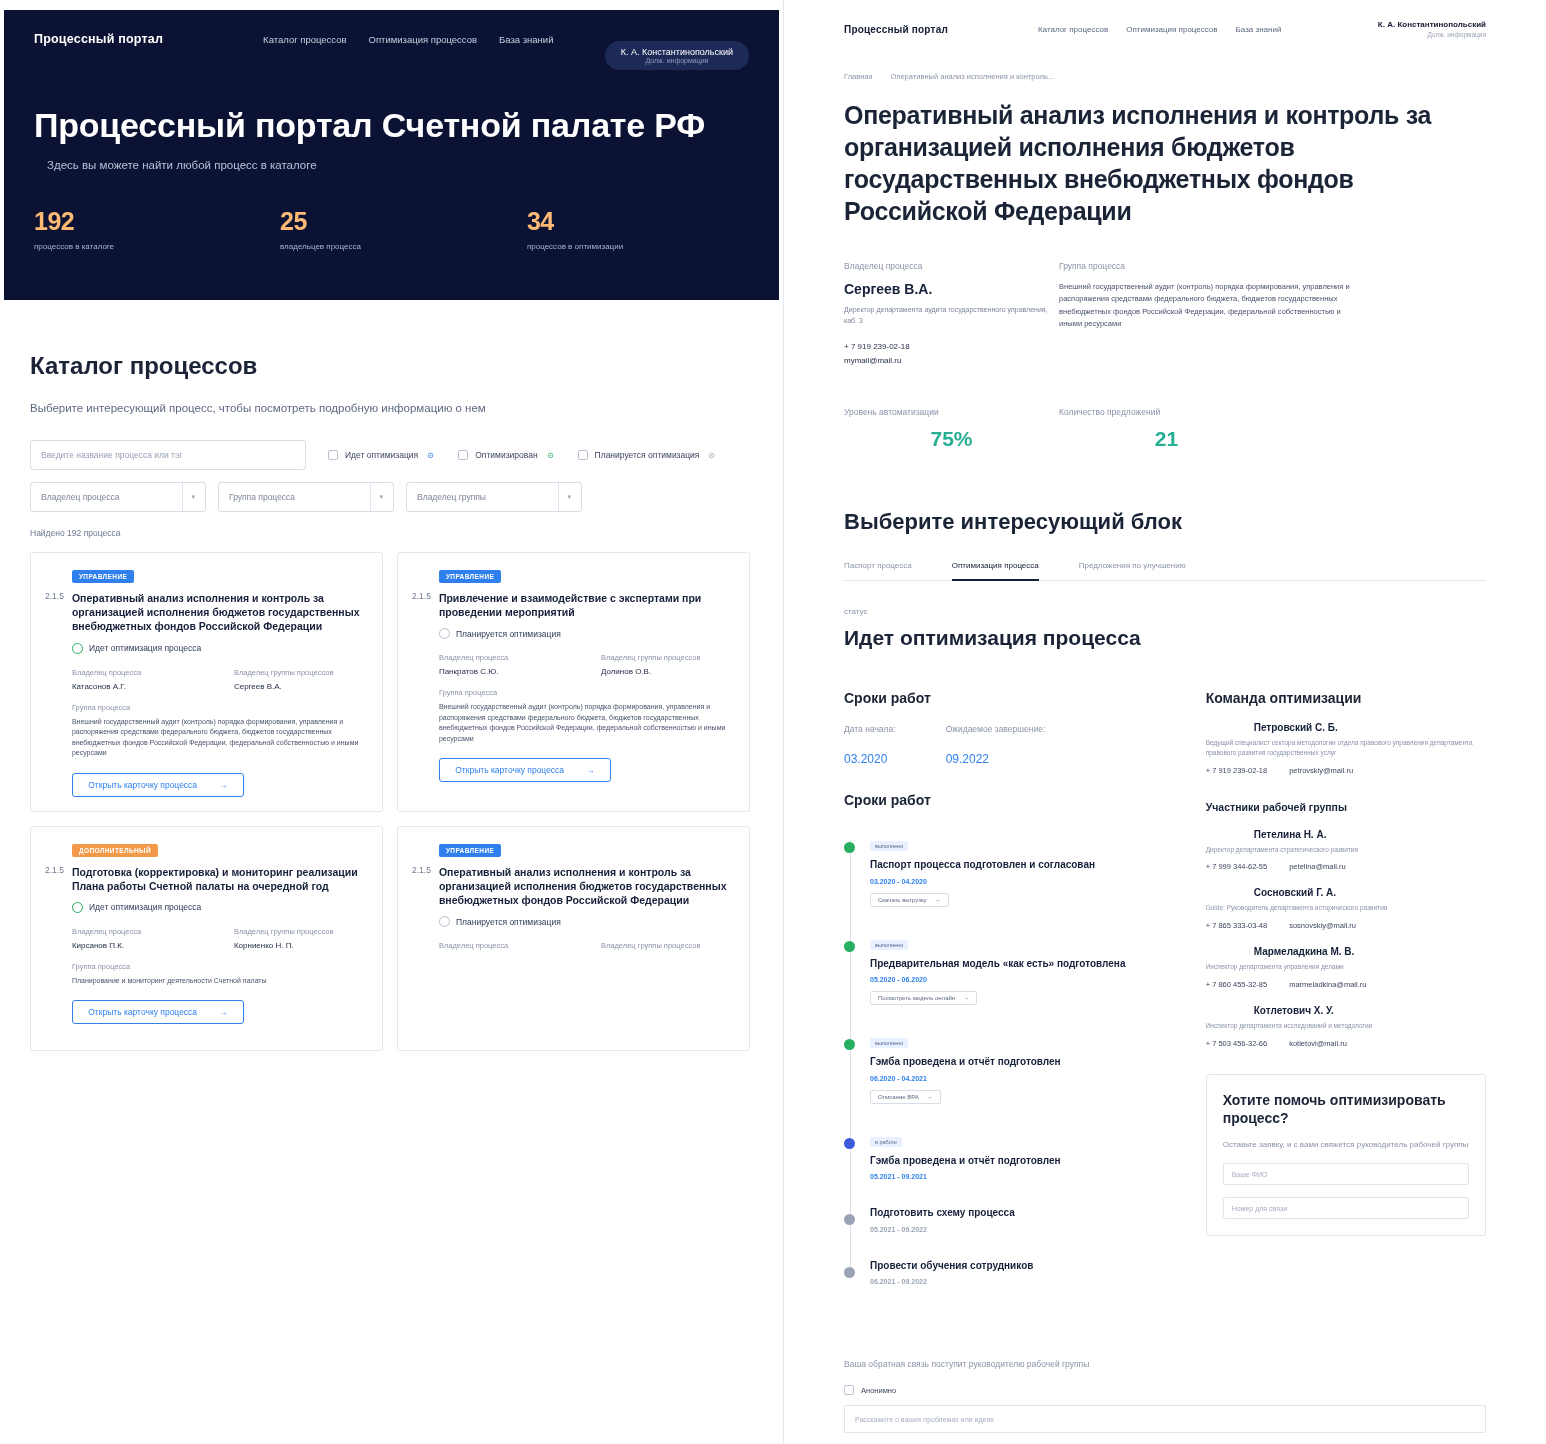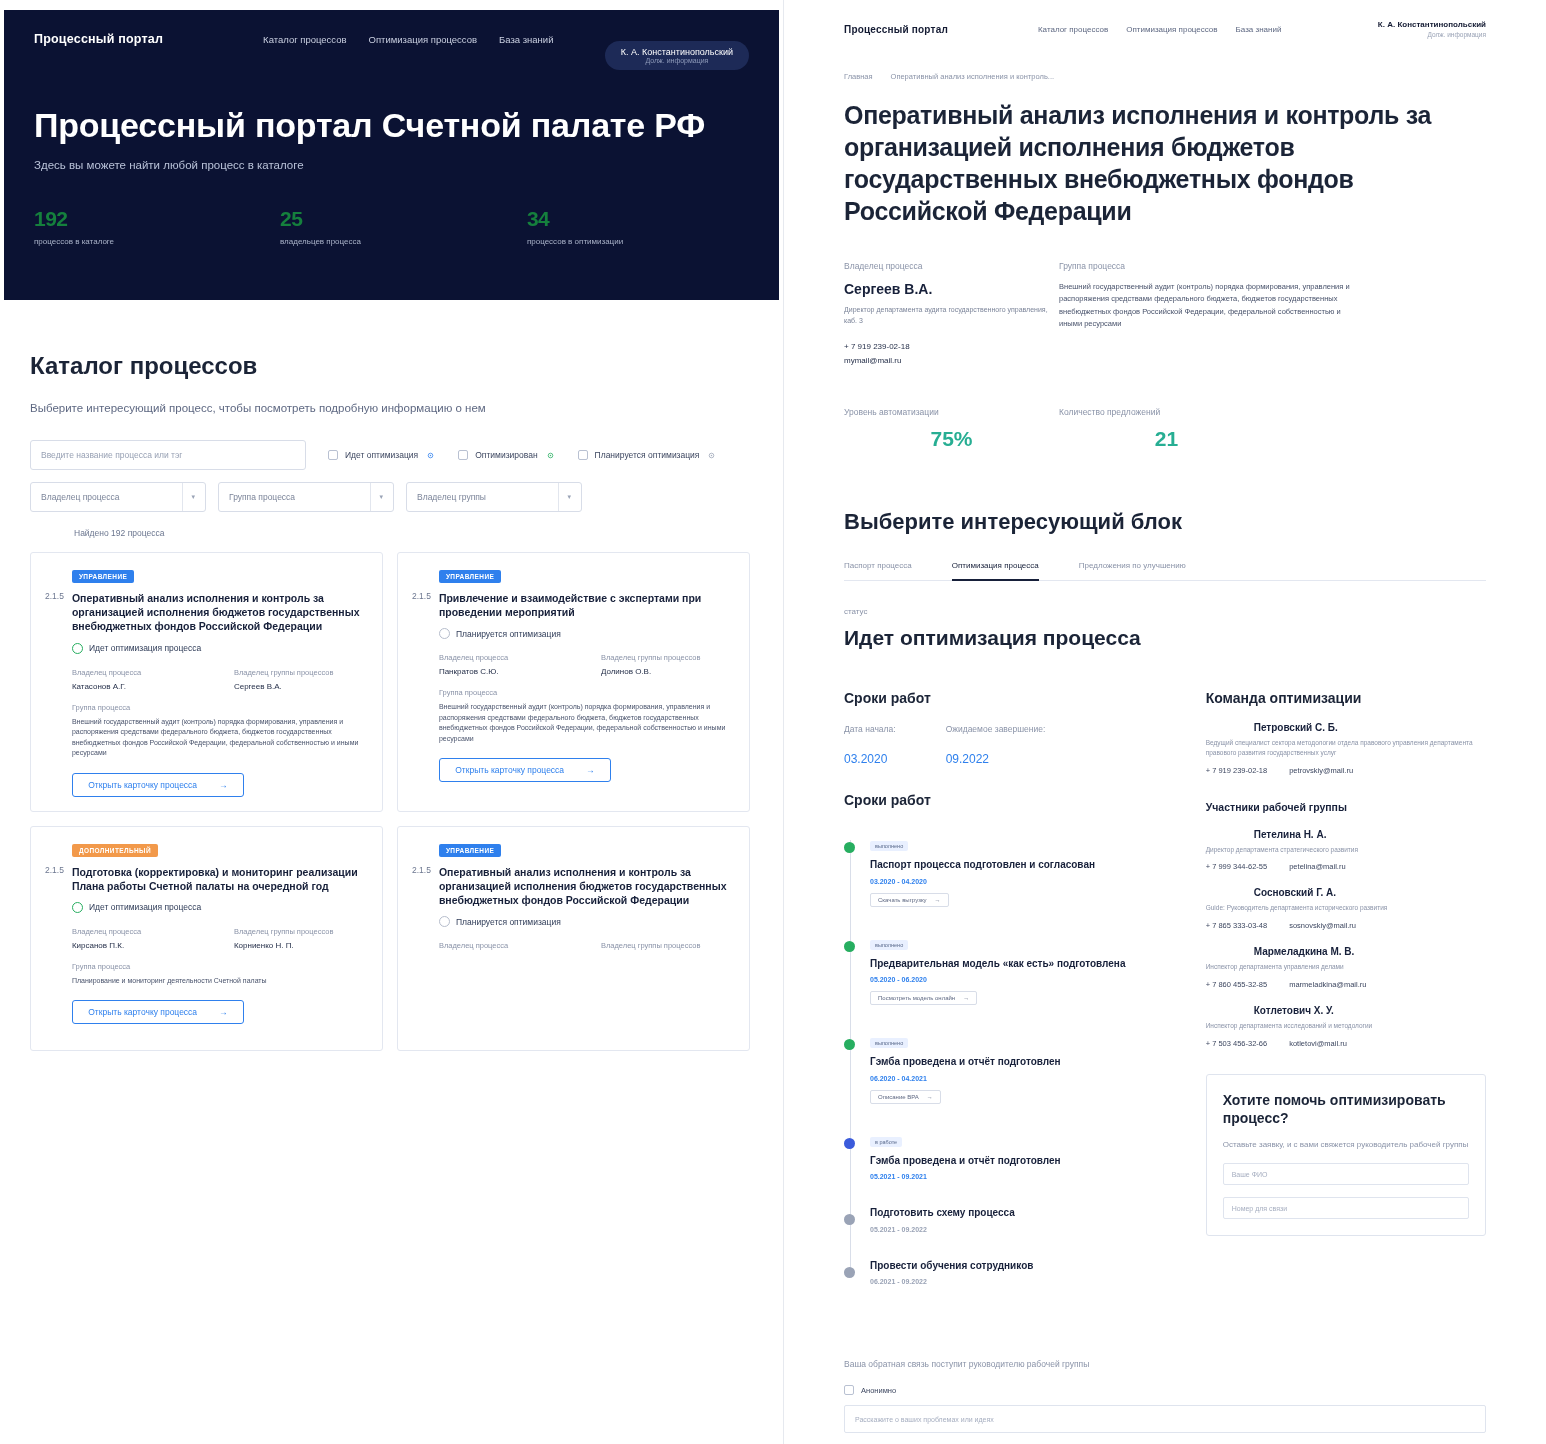"Здесь вы можете найти любой" .hero .sub { margin-left: none -> 13px }
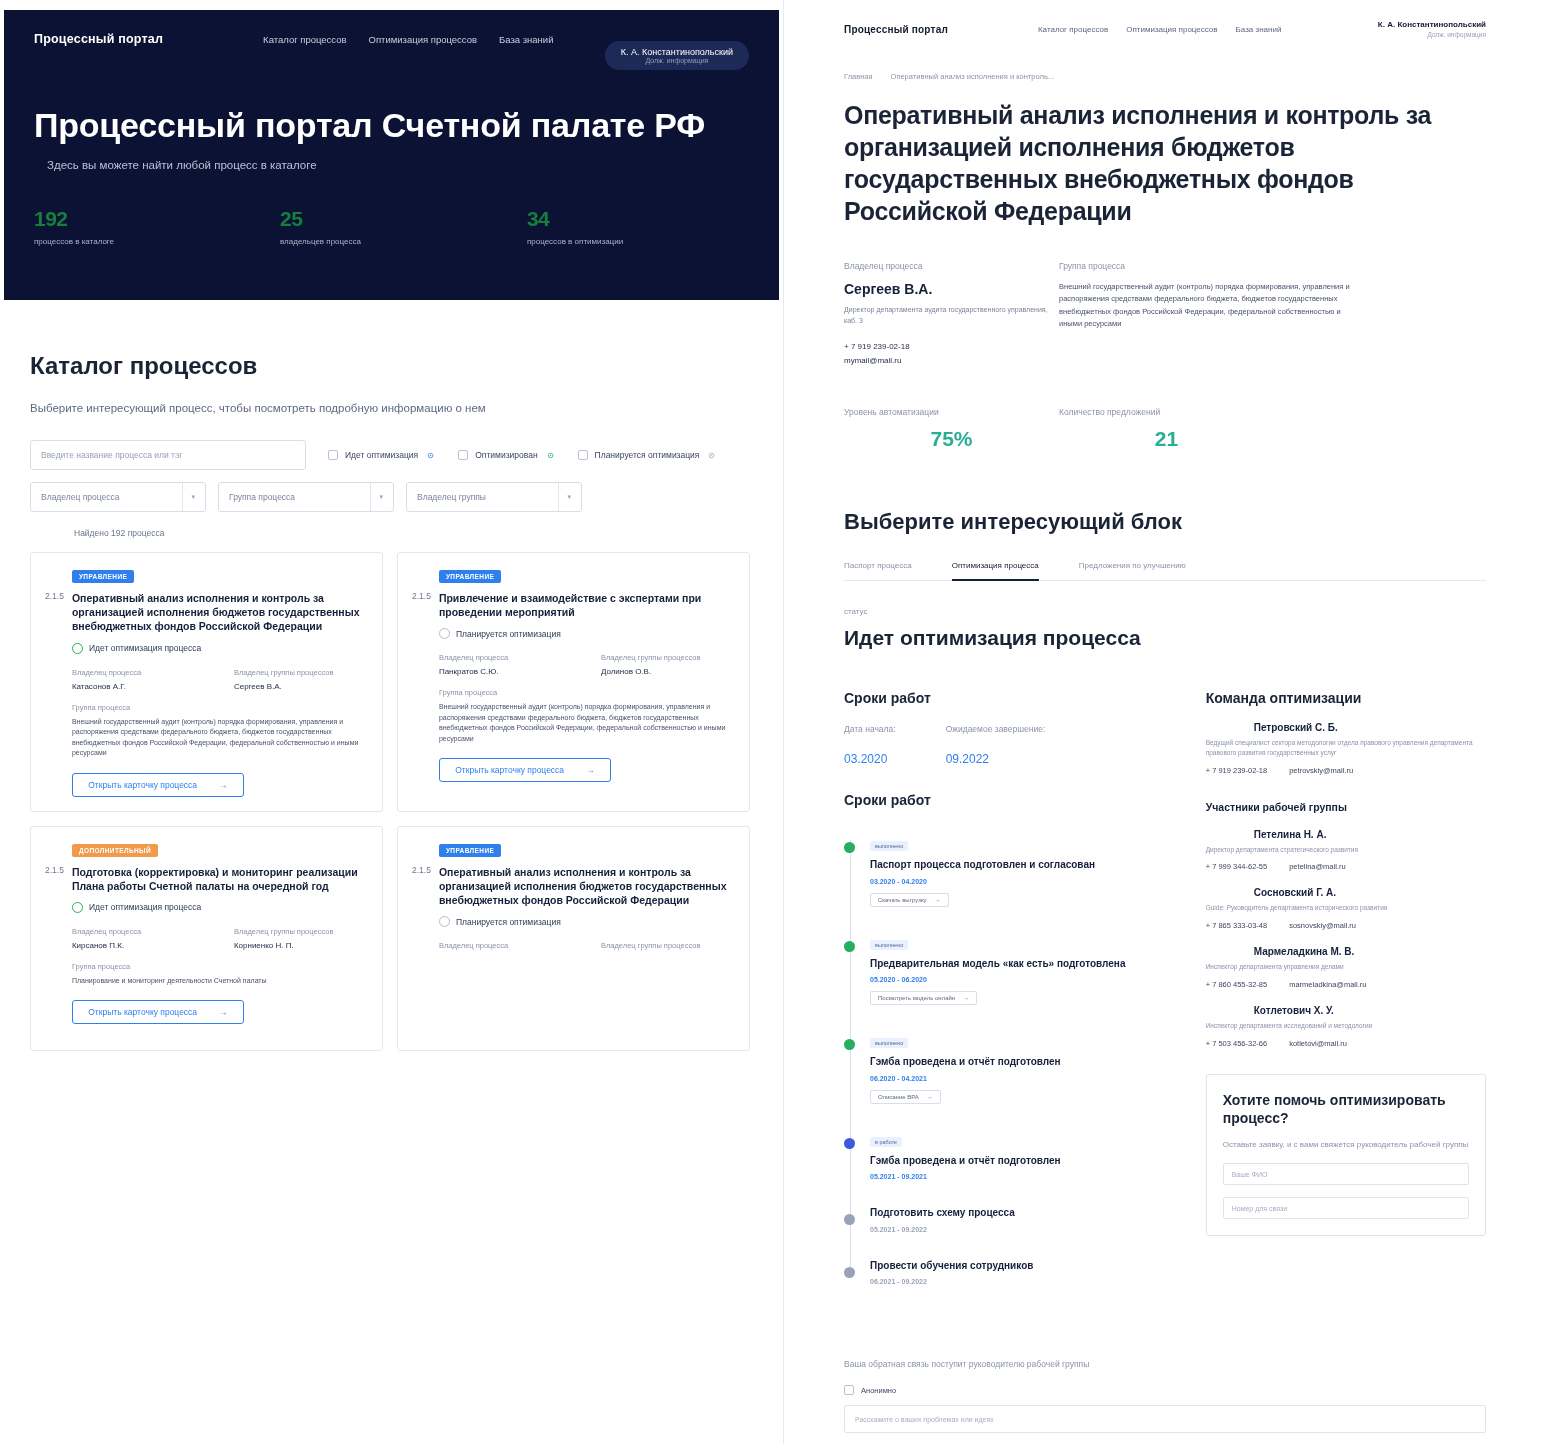"192" .stat .num { color: #15803d -> #fdba74; font-size: 21px -> 25px }
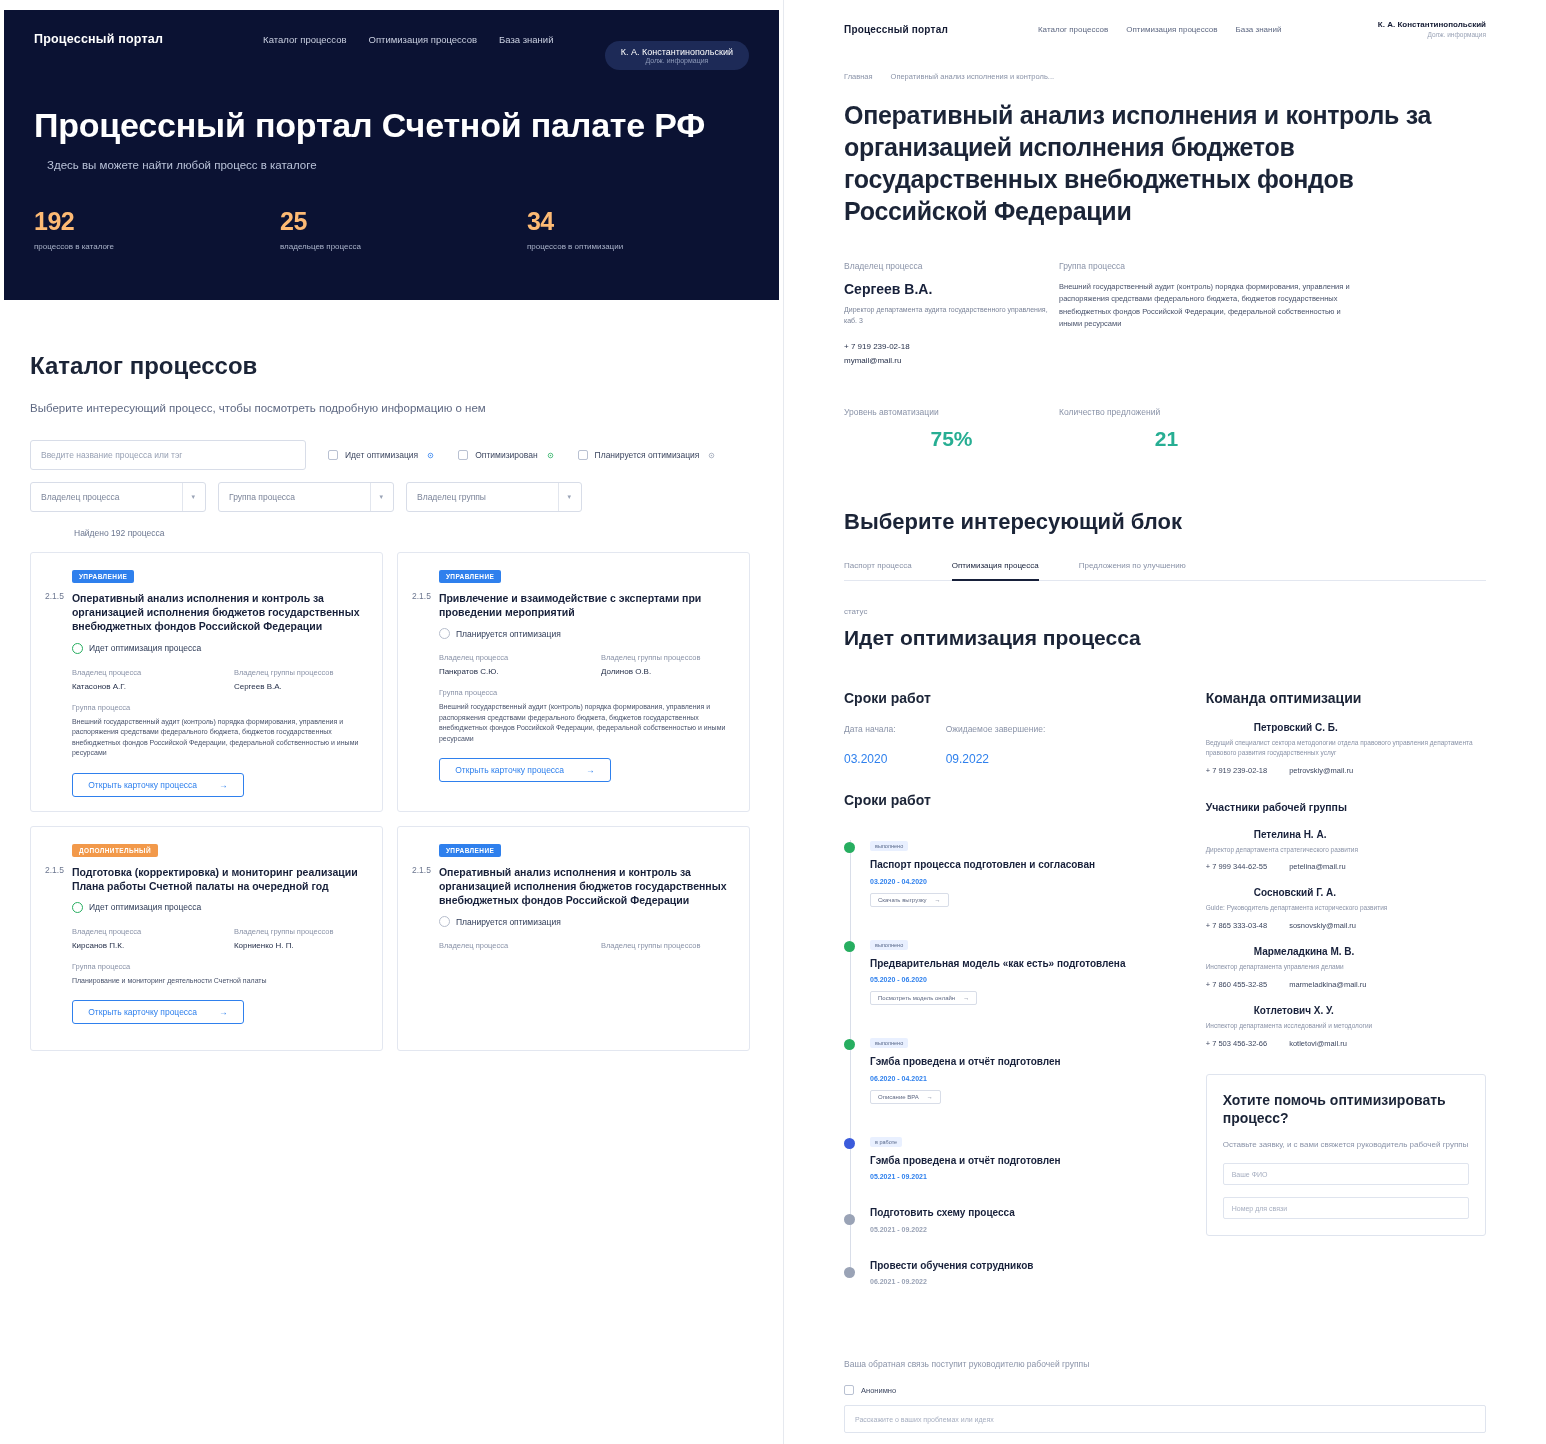"Найдено 192 процесса" .found { margin-left: 44px -> none }
